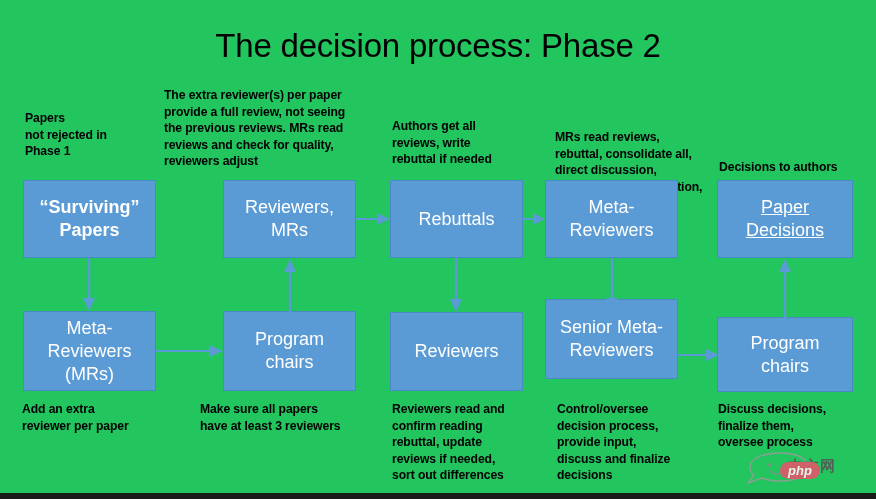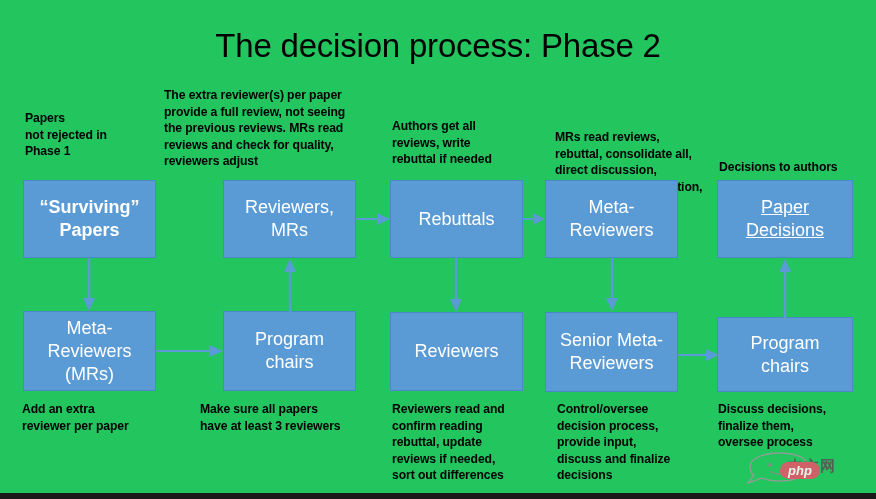"Senior Meta-" div.pbox { top: 312px -> 299px }
